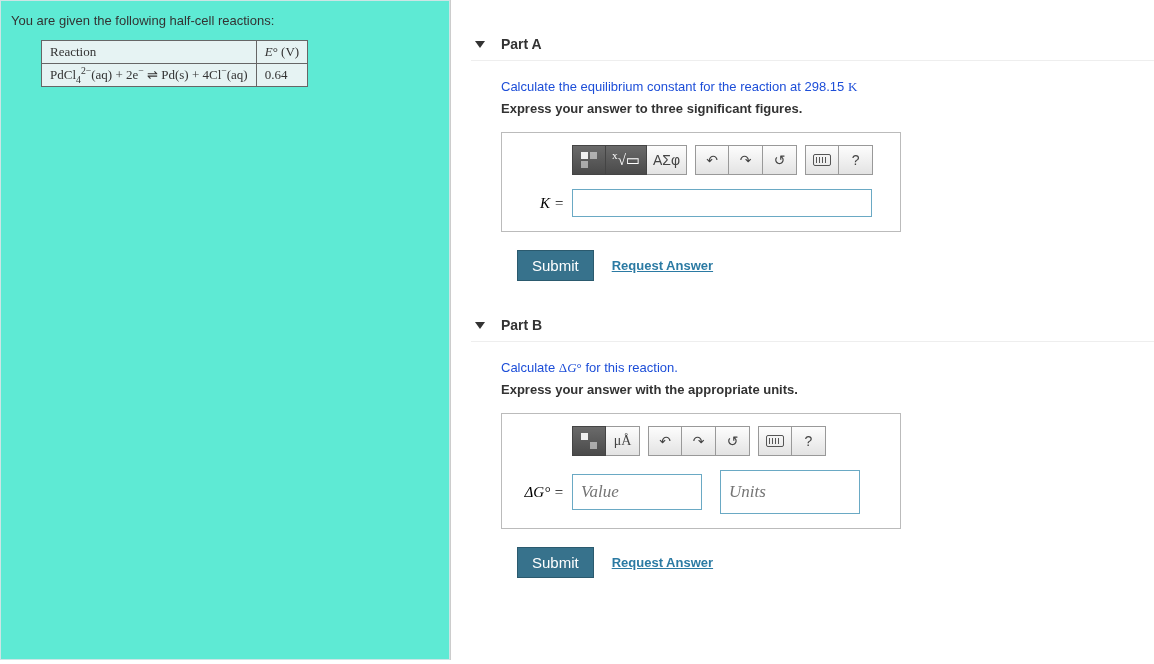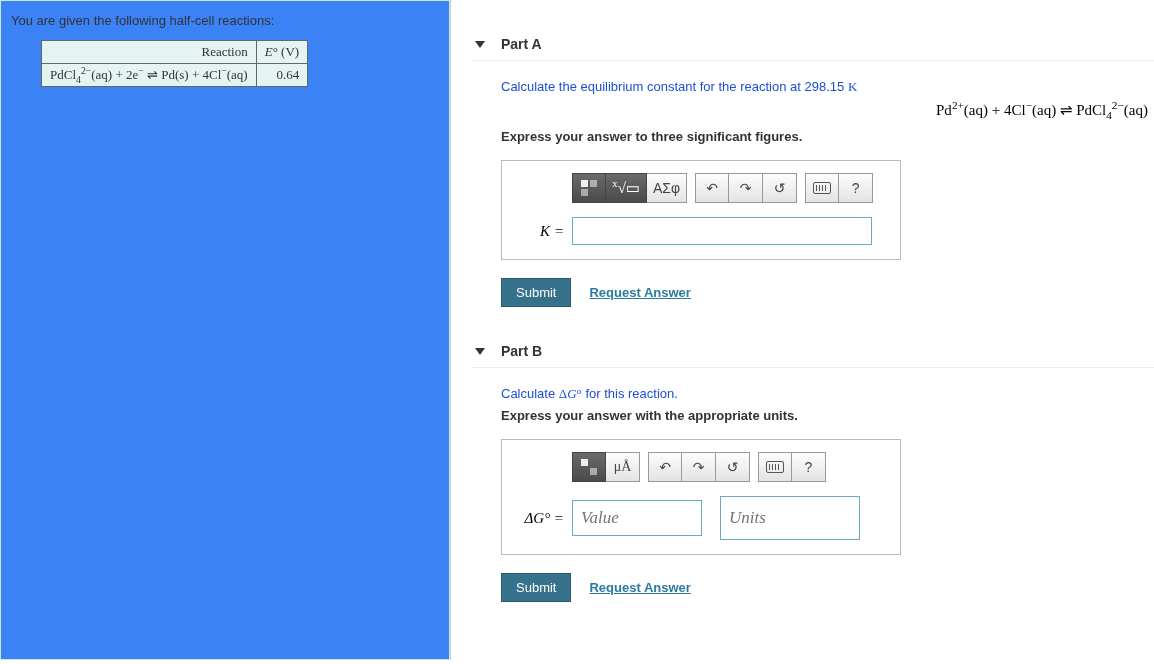"You are given the following" .left-panel { background: #3b82f6 -> #5eead4 }
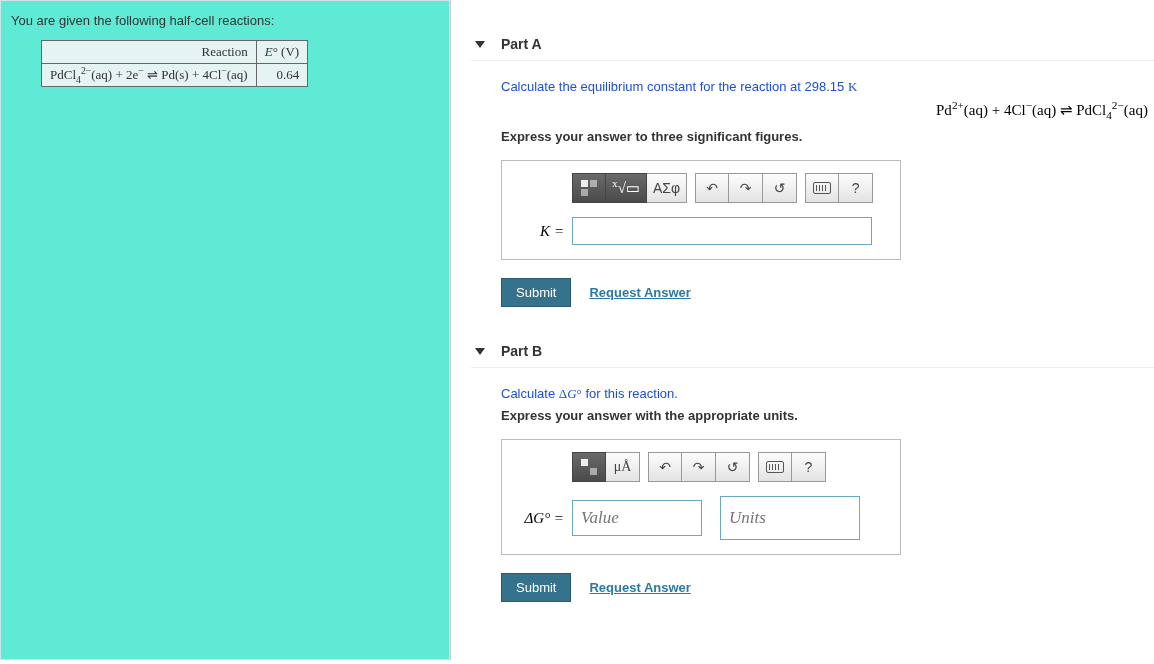"Reaction" .reactions-table th, .reactions-table td { text-align: right -> left }
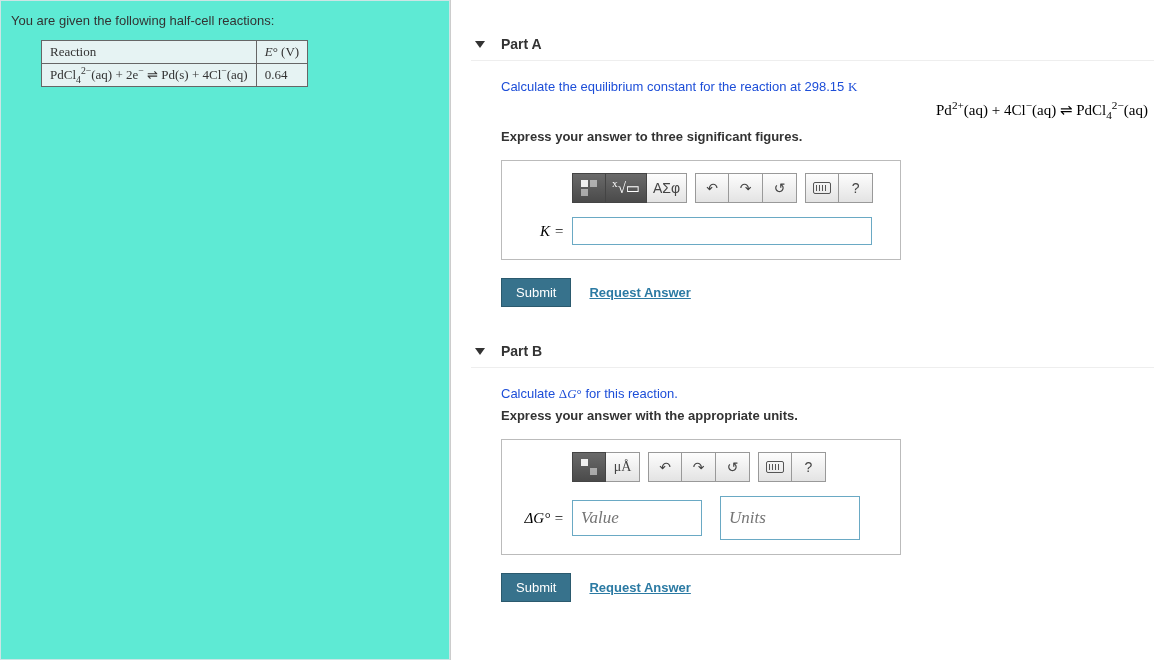"Pd2+(aq) + 4Cl−(aq) ⇌ PdCl42−(aq)" div.equation-row { html: <div> Pd<sup>2+</sup>(aq) + 4Cl<sup>−</sup>(aq) ⇌ PdCl<sub>4</sub><sup>2−</sup>(aq) </div> -> none }
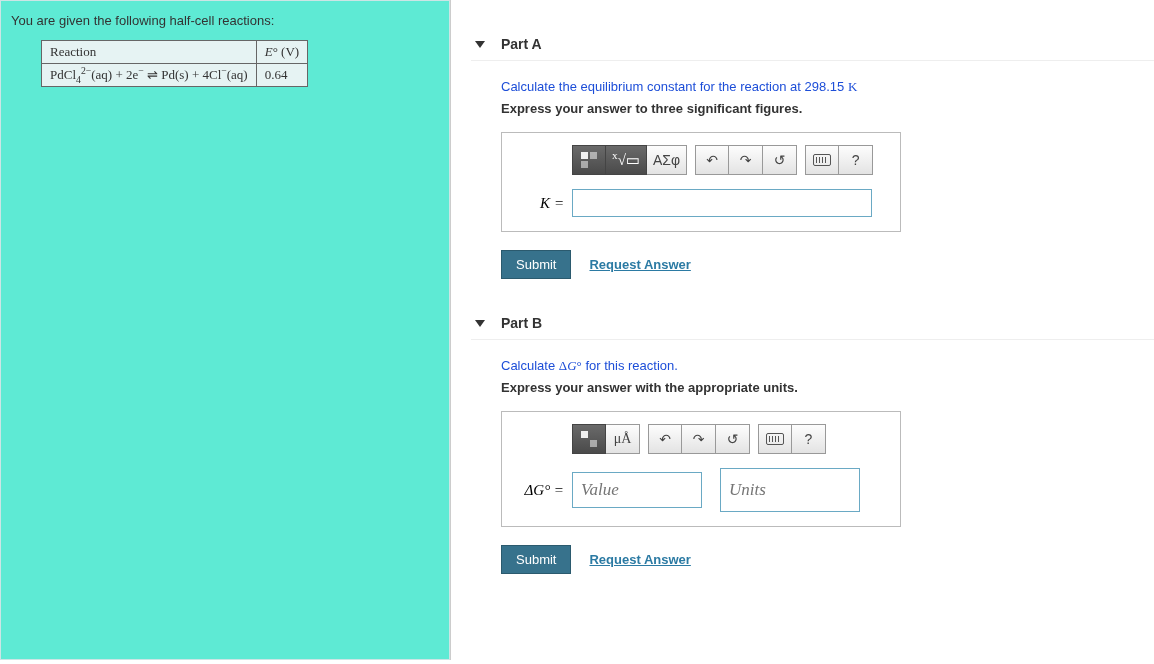"Submit" .submit-btn { font-size: 13px -> 15px; margin-left: none -> 16px }
